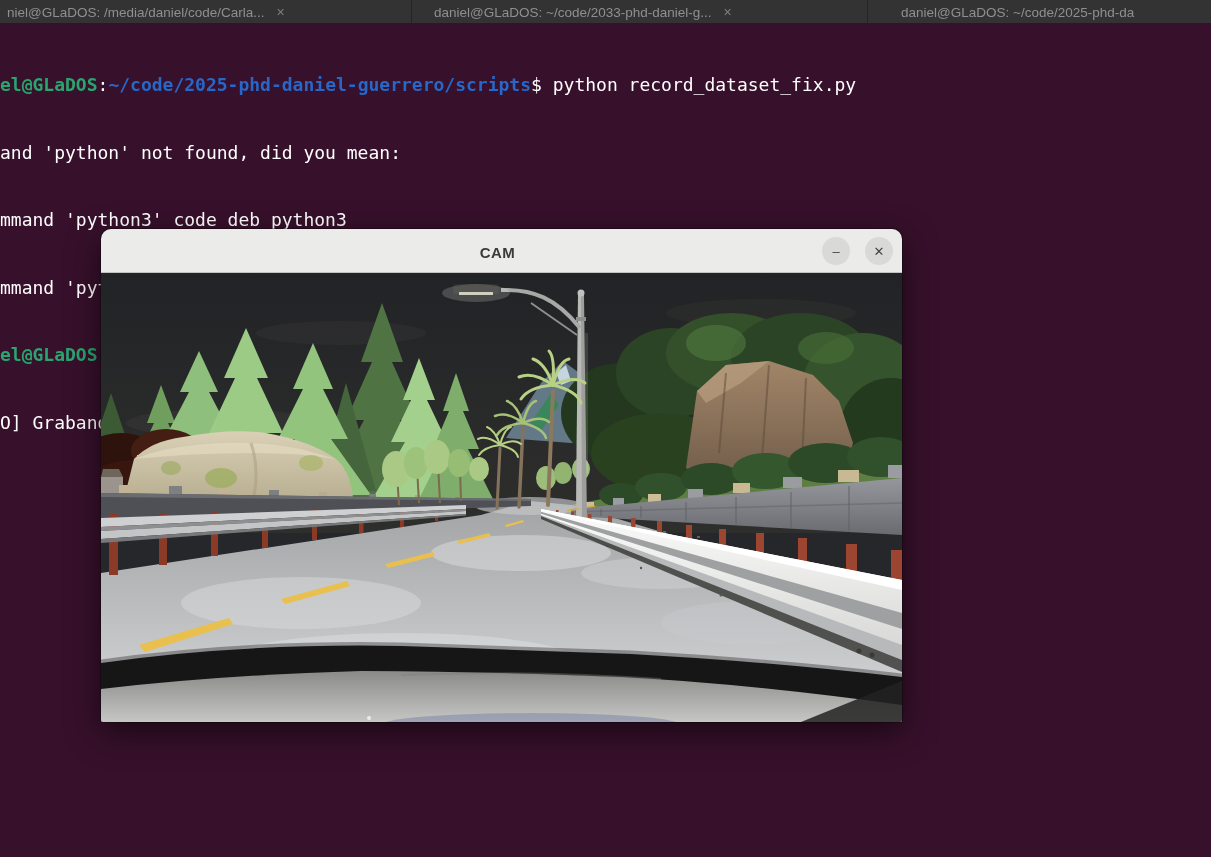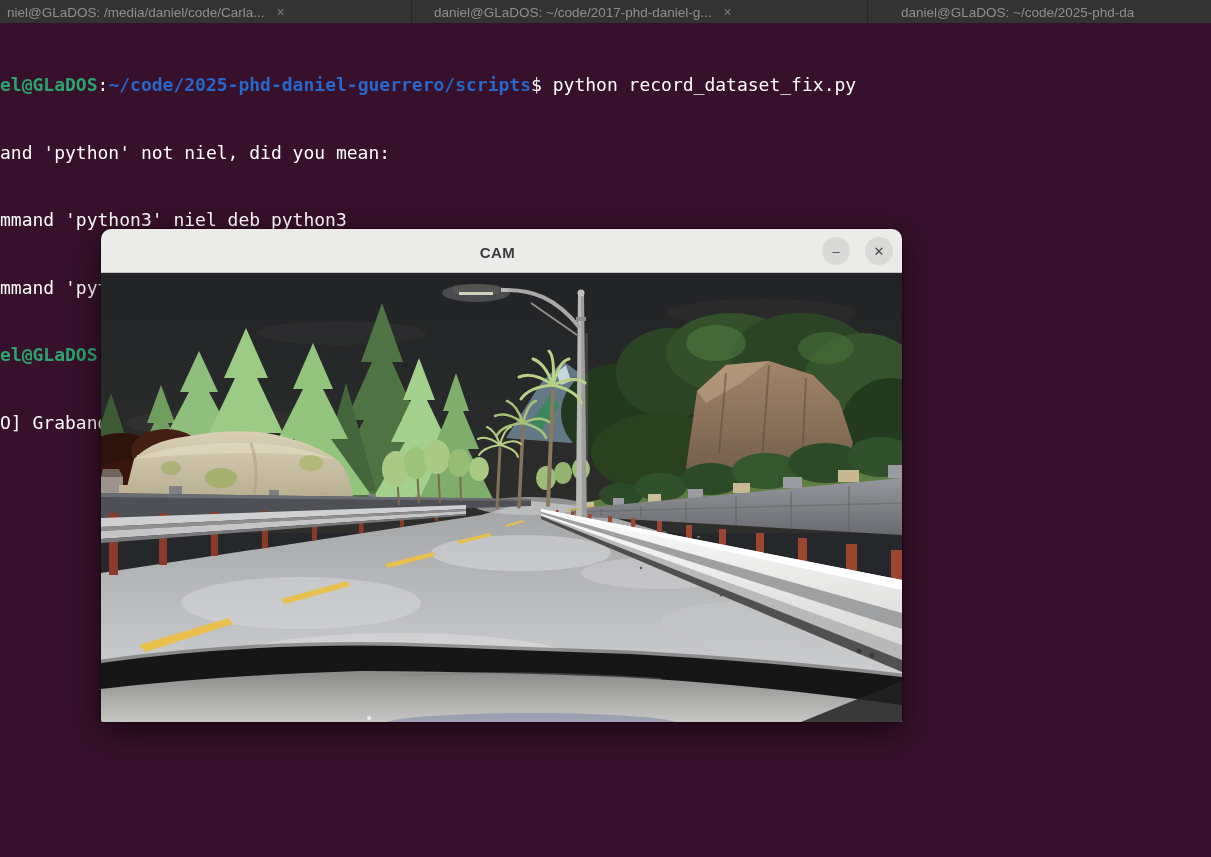"daniel@GLaDOS:" span.tab-label { text: /code/2017-phd-daniel-g -> /code/2033-phd-daniel-g }
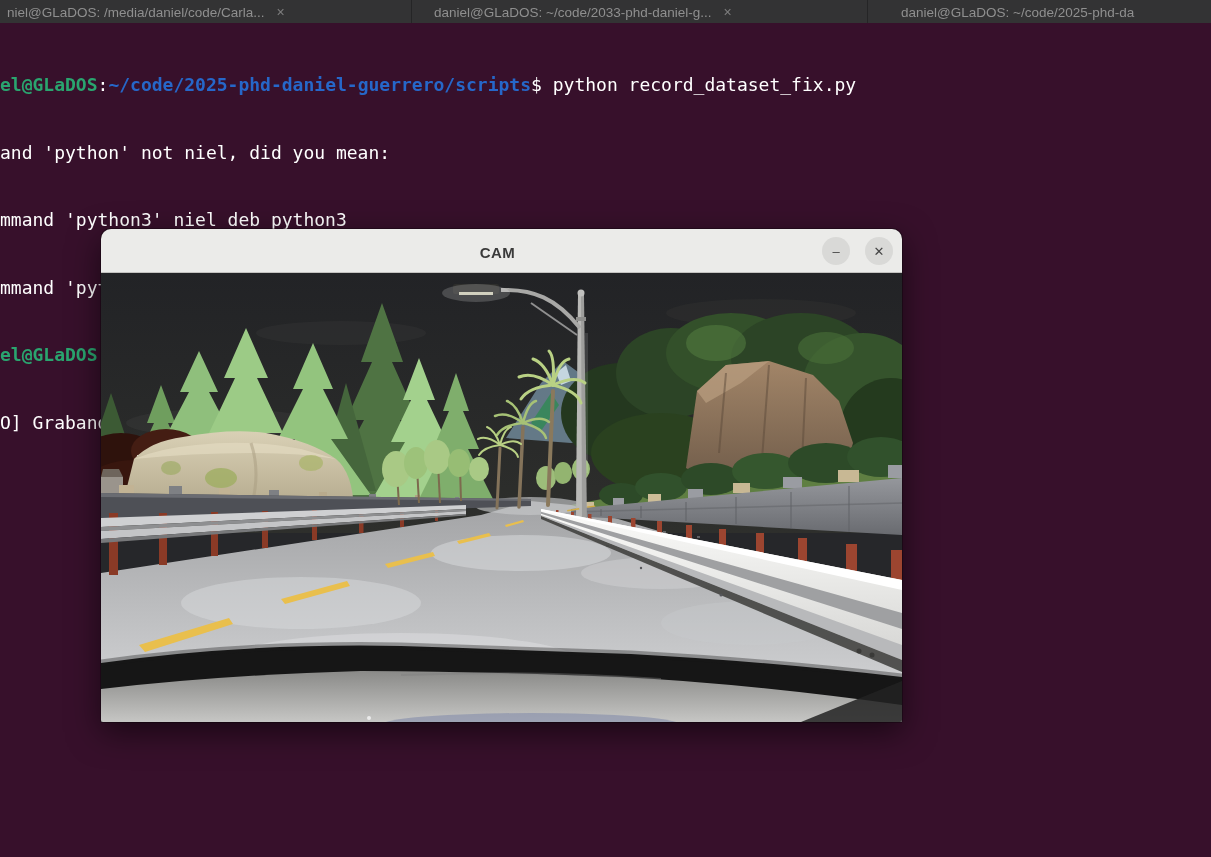"and 'python' not niel, did" div.t-plain { text: niel -> found }
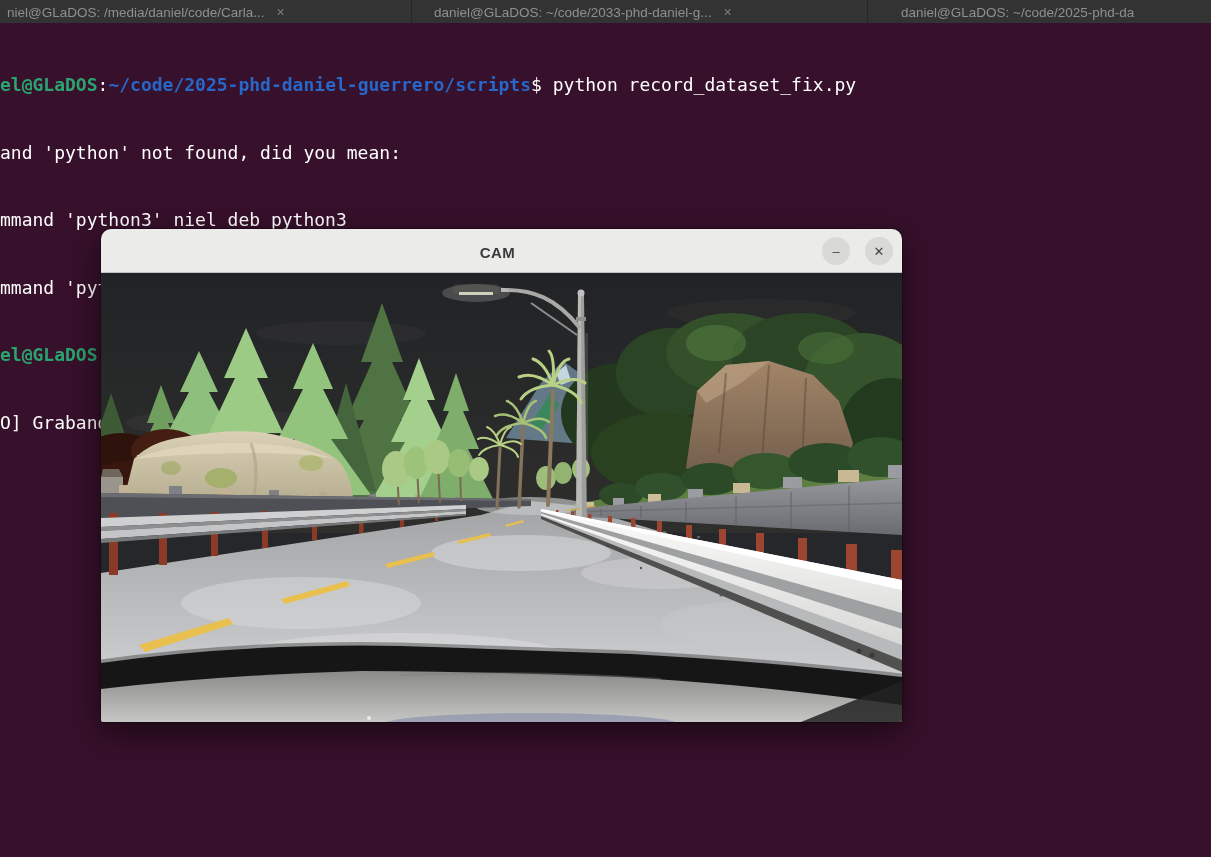"mmand 'python3' niel deb python3" div.t-plain { text: niel -> code }
